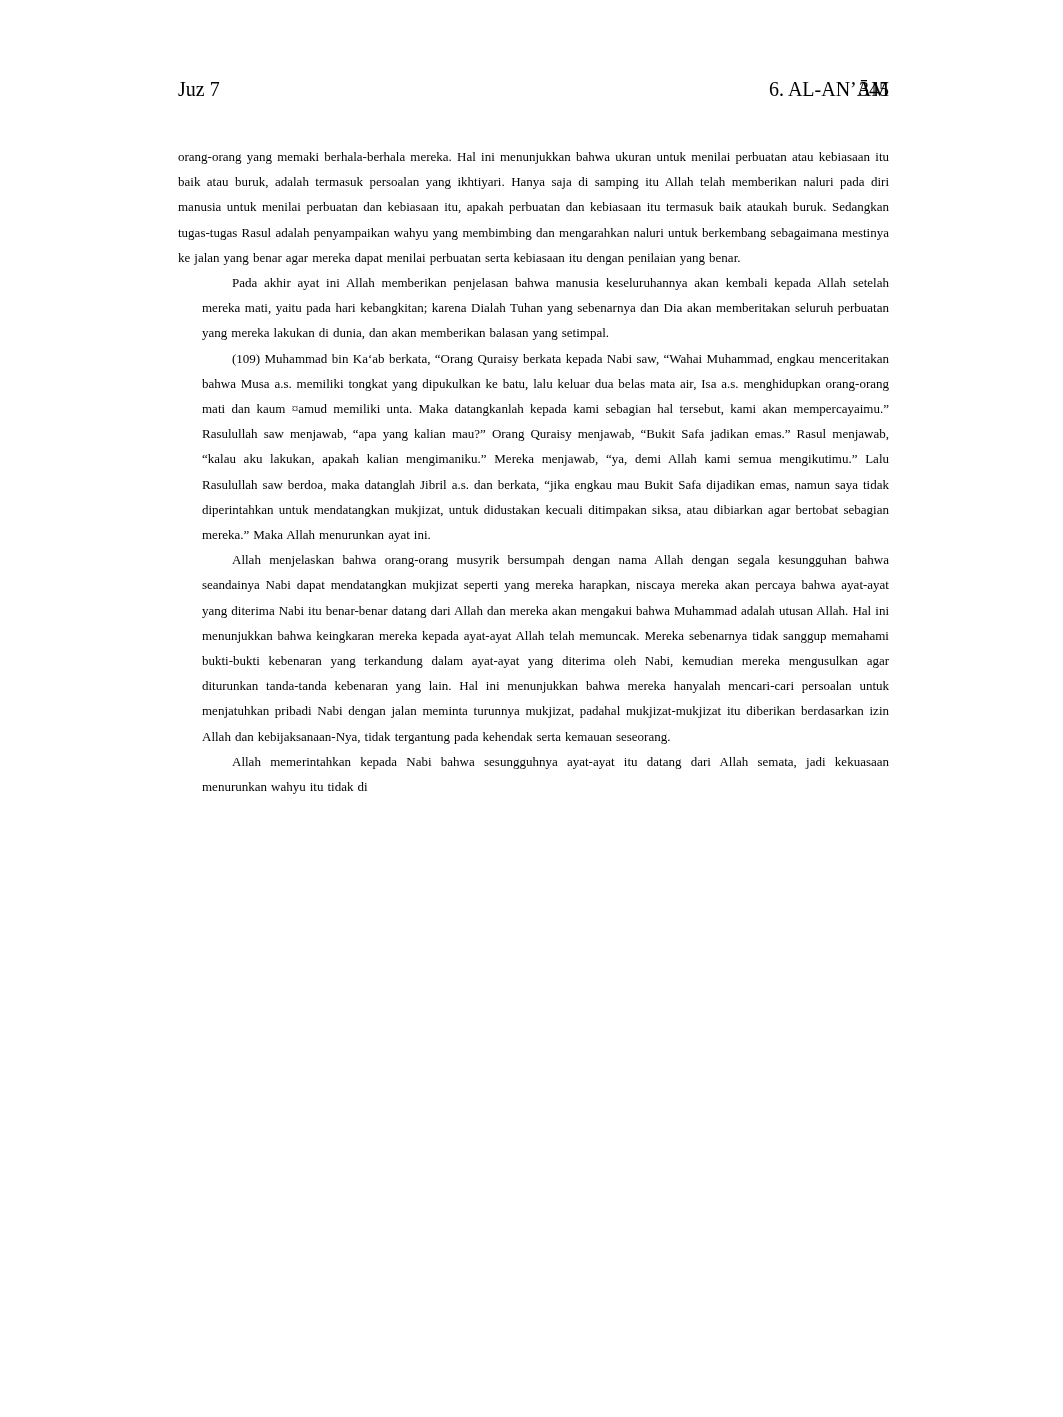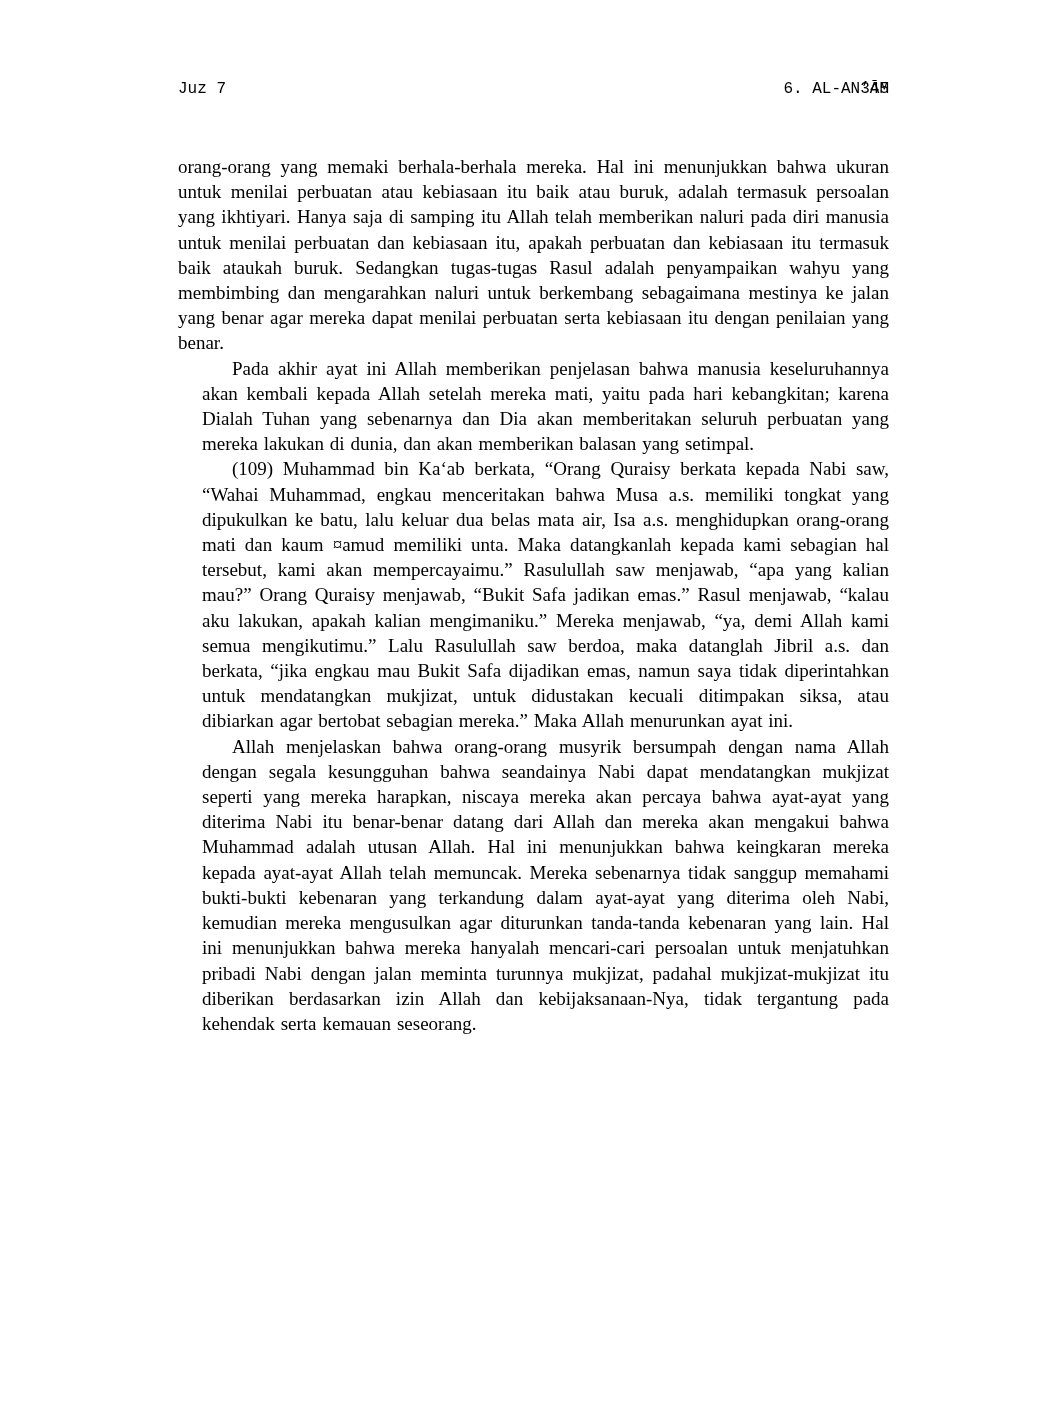"Juz 7" .running-header { font-family: Liberation Mono, monospace -> none; font-size: 16px -> 20px }
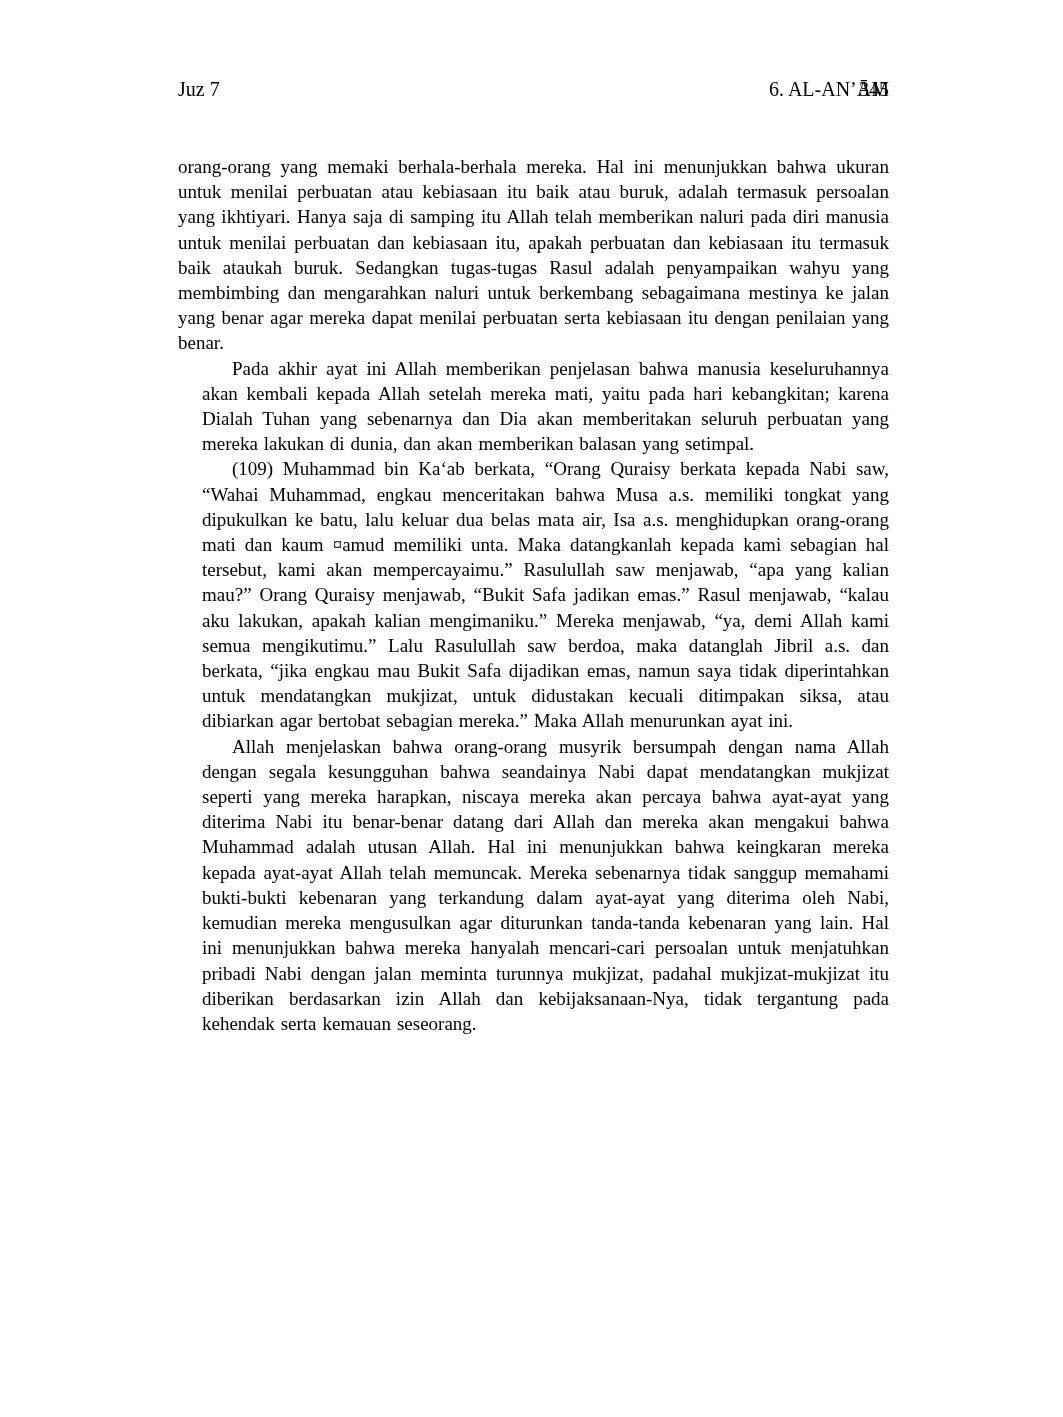"orang-orang yang memaki berhala-berhala" .body-text { font-size: 19px -> 13px; top: 154px -> 144px }
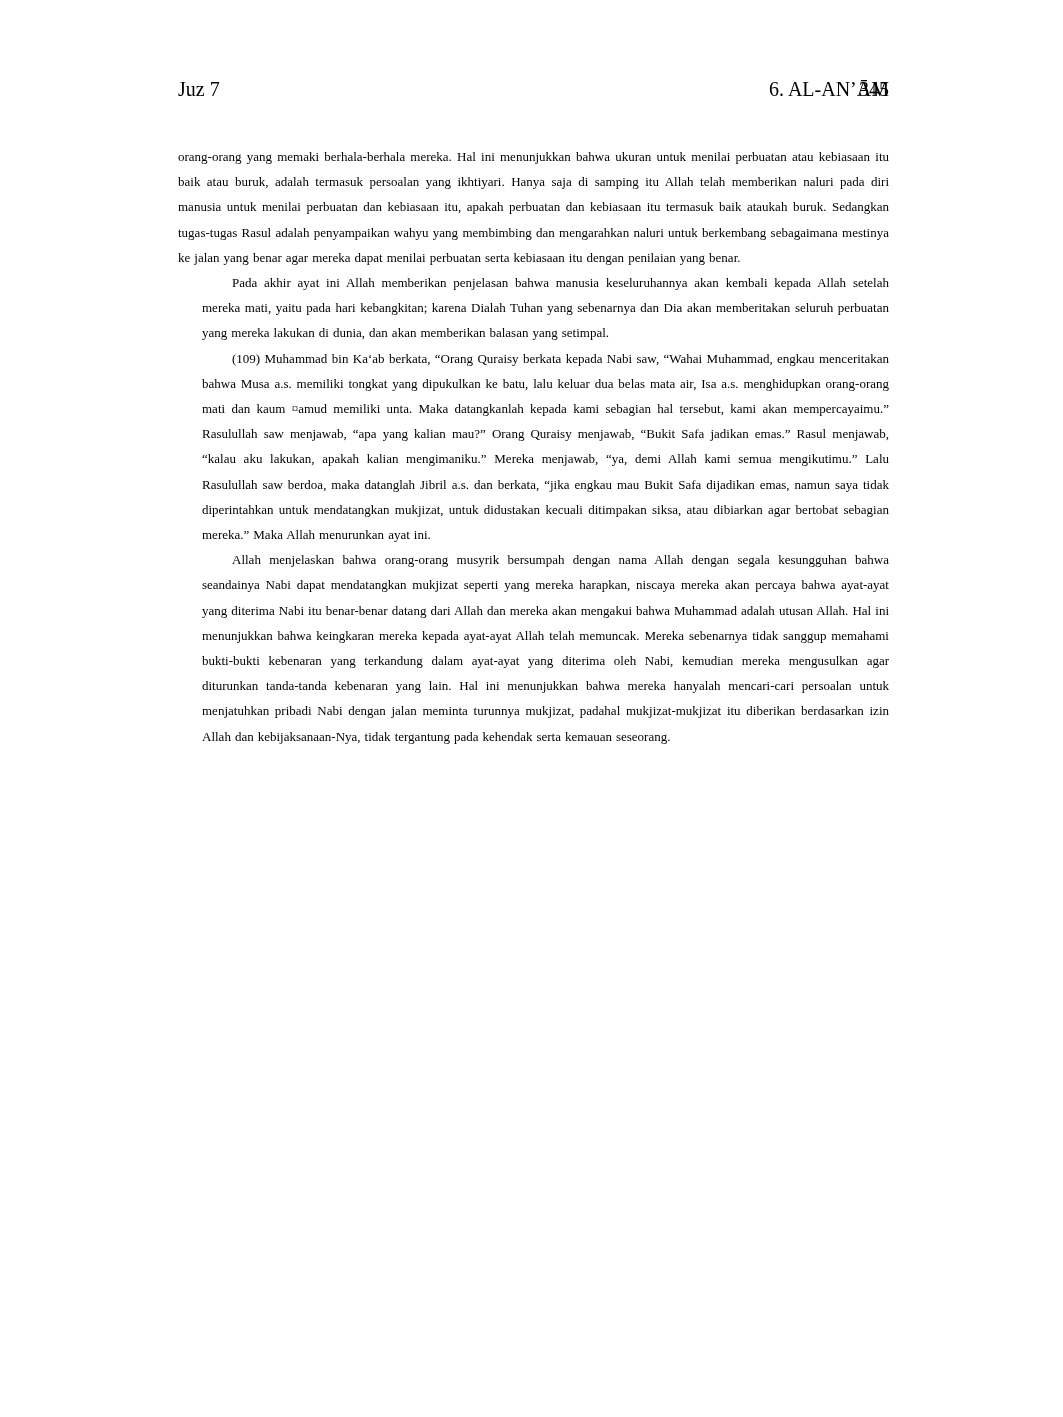"Allah memerintahkan kepada Nabi bahwa" p.indent { html: none -> <p>Allah memerintahkan kepada Nabi bahwa sesungguhnya ayat-ayat itu datang dari Allah semata, jadi kekuasaan menurunkan wahyu itu tidak di</p> }
